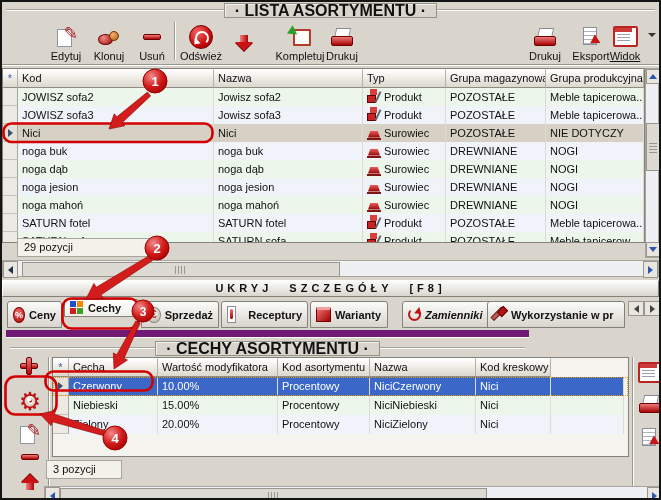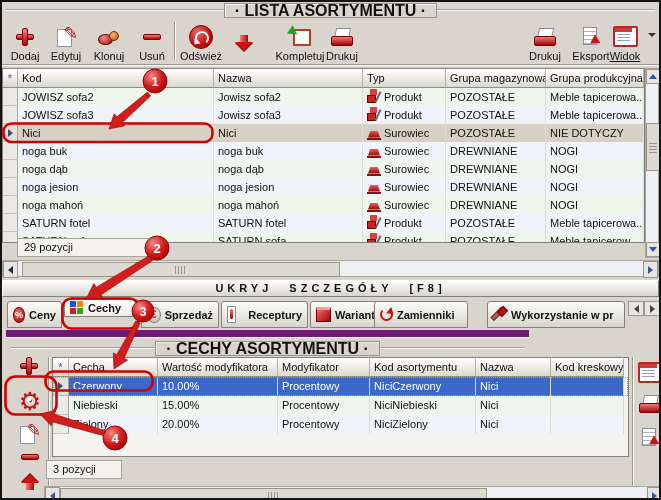"Dodaj" div.btn { html: <div> <span> <span></span> </span> <span>Dodaj</span> </div> -> none }
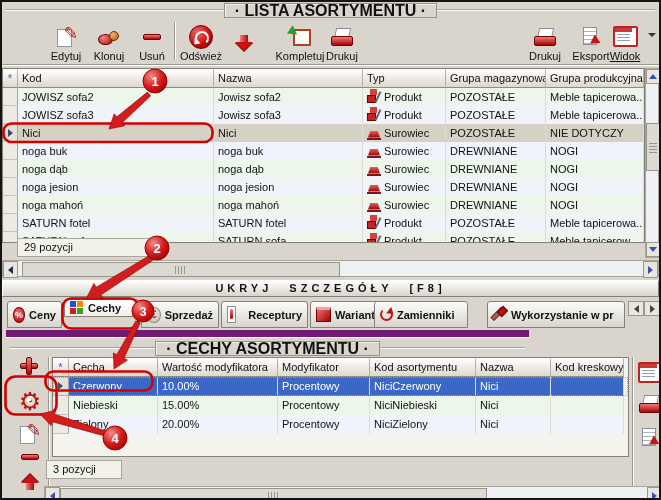"Zamienniki" div.tab { font-style: none -> italic; left: 372px -> 400px }
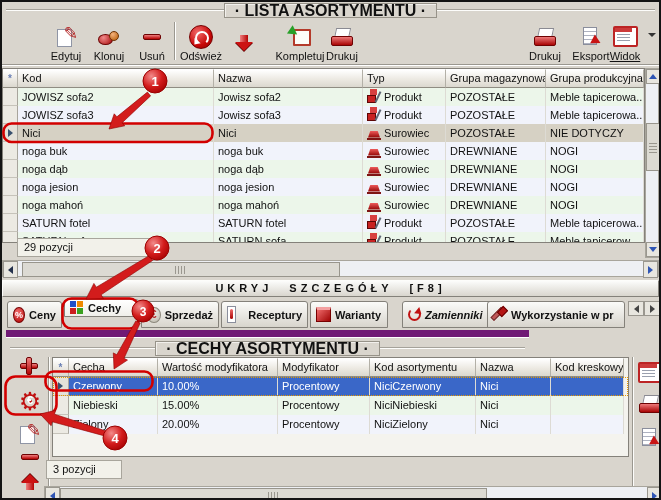"Modyfikator" div.hcell { html: <div>Modyfikator</div> -> none }
